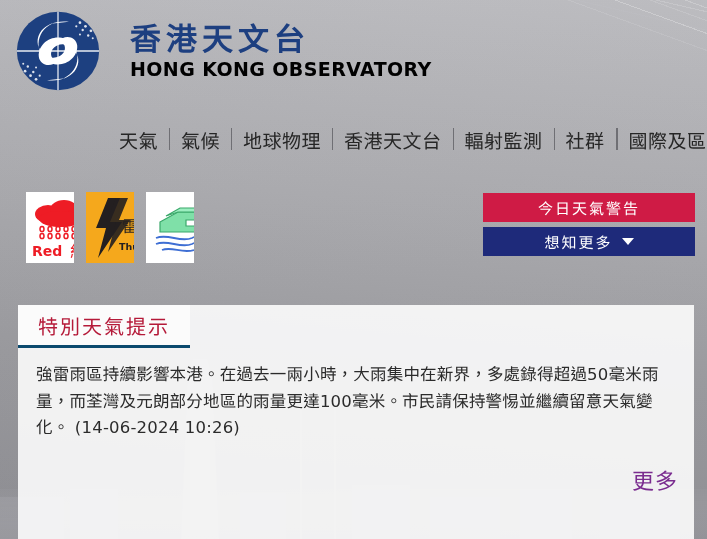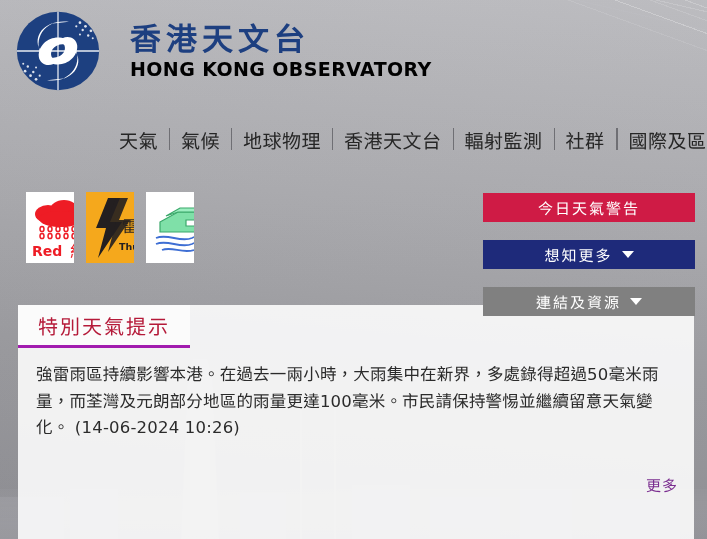"今日天氣警告" #btn-stack { gap: 18px -> 5px }
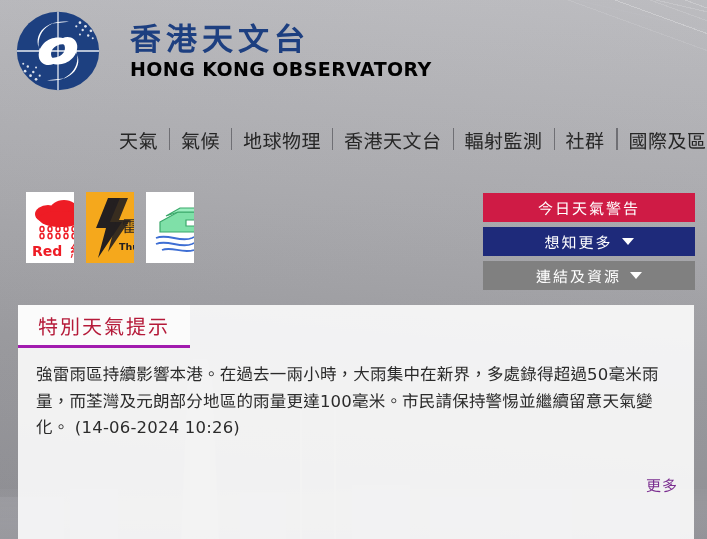"連結及資源" button.stack-btn { html: <button> <span>連結及資源</span> <i></i> </button> -> none }
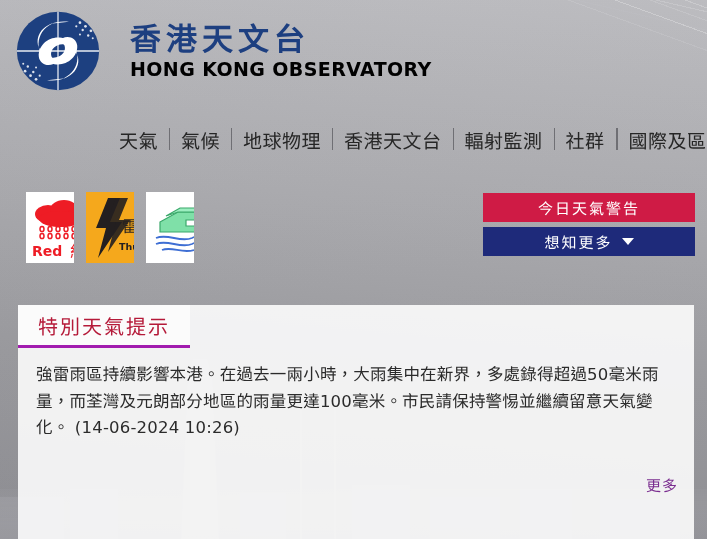"特別天氣提示" #tab { border-bottom: 3px solid #a21caf -> 3px solid #0c4a6e }
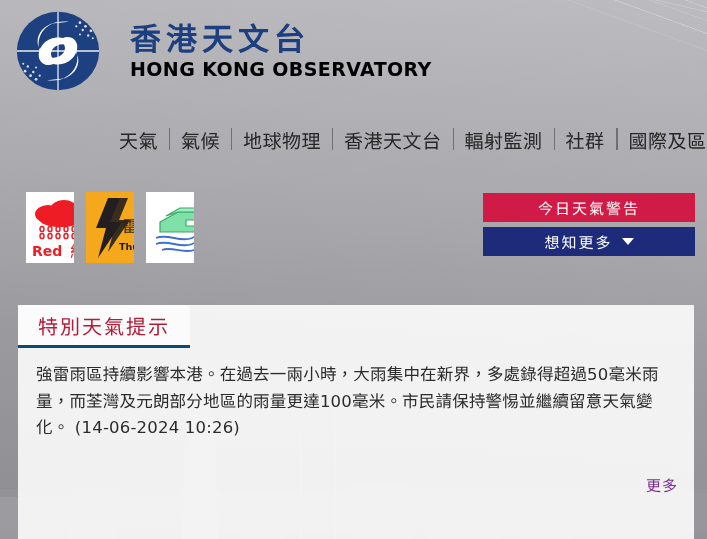"更多" #more-link { font-size: 15px -> 22px }
